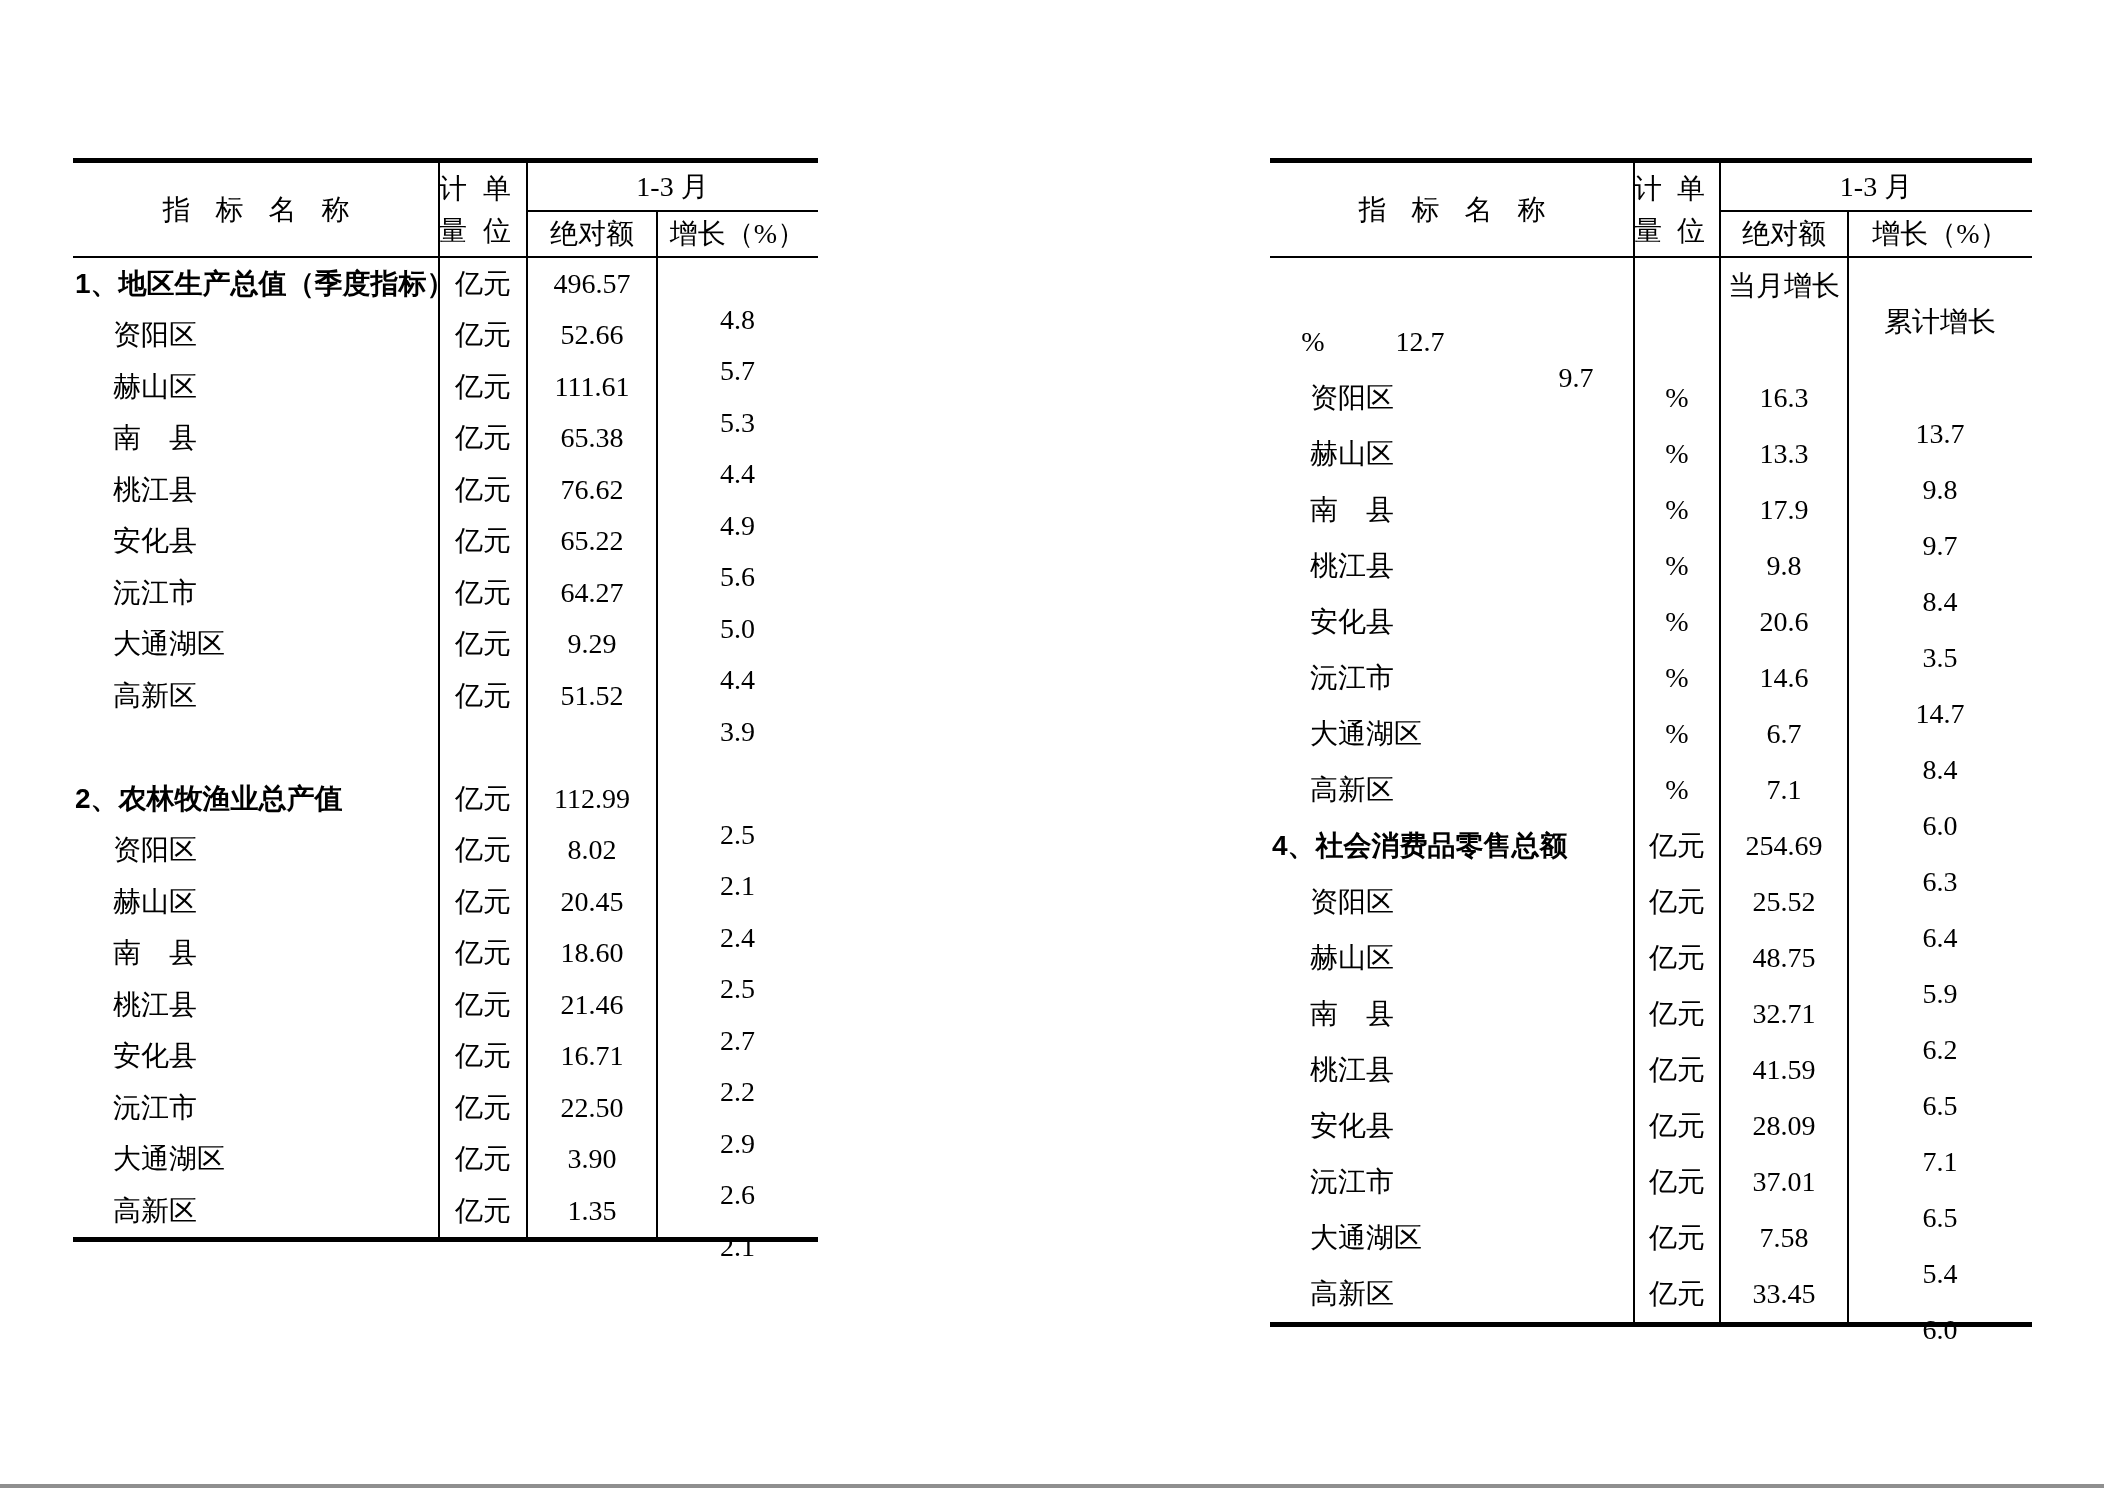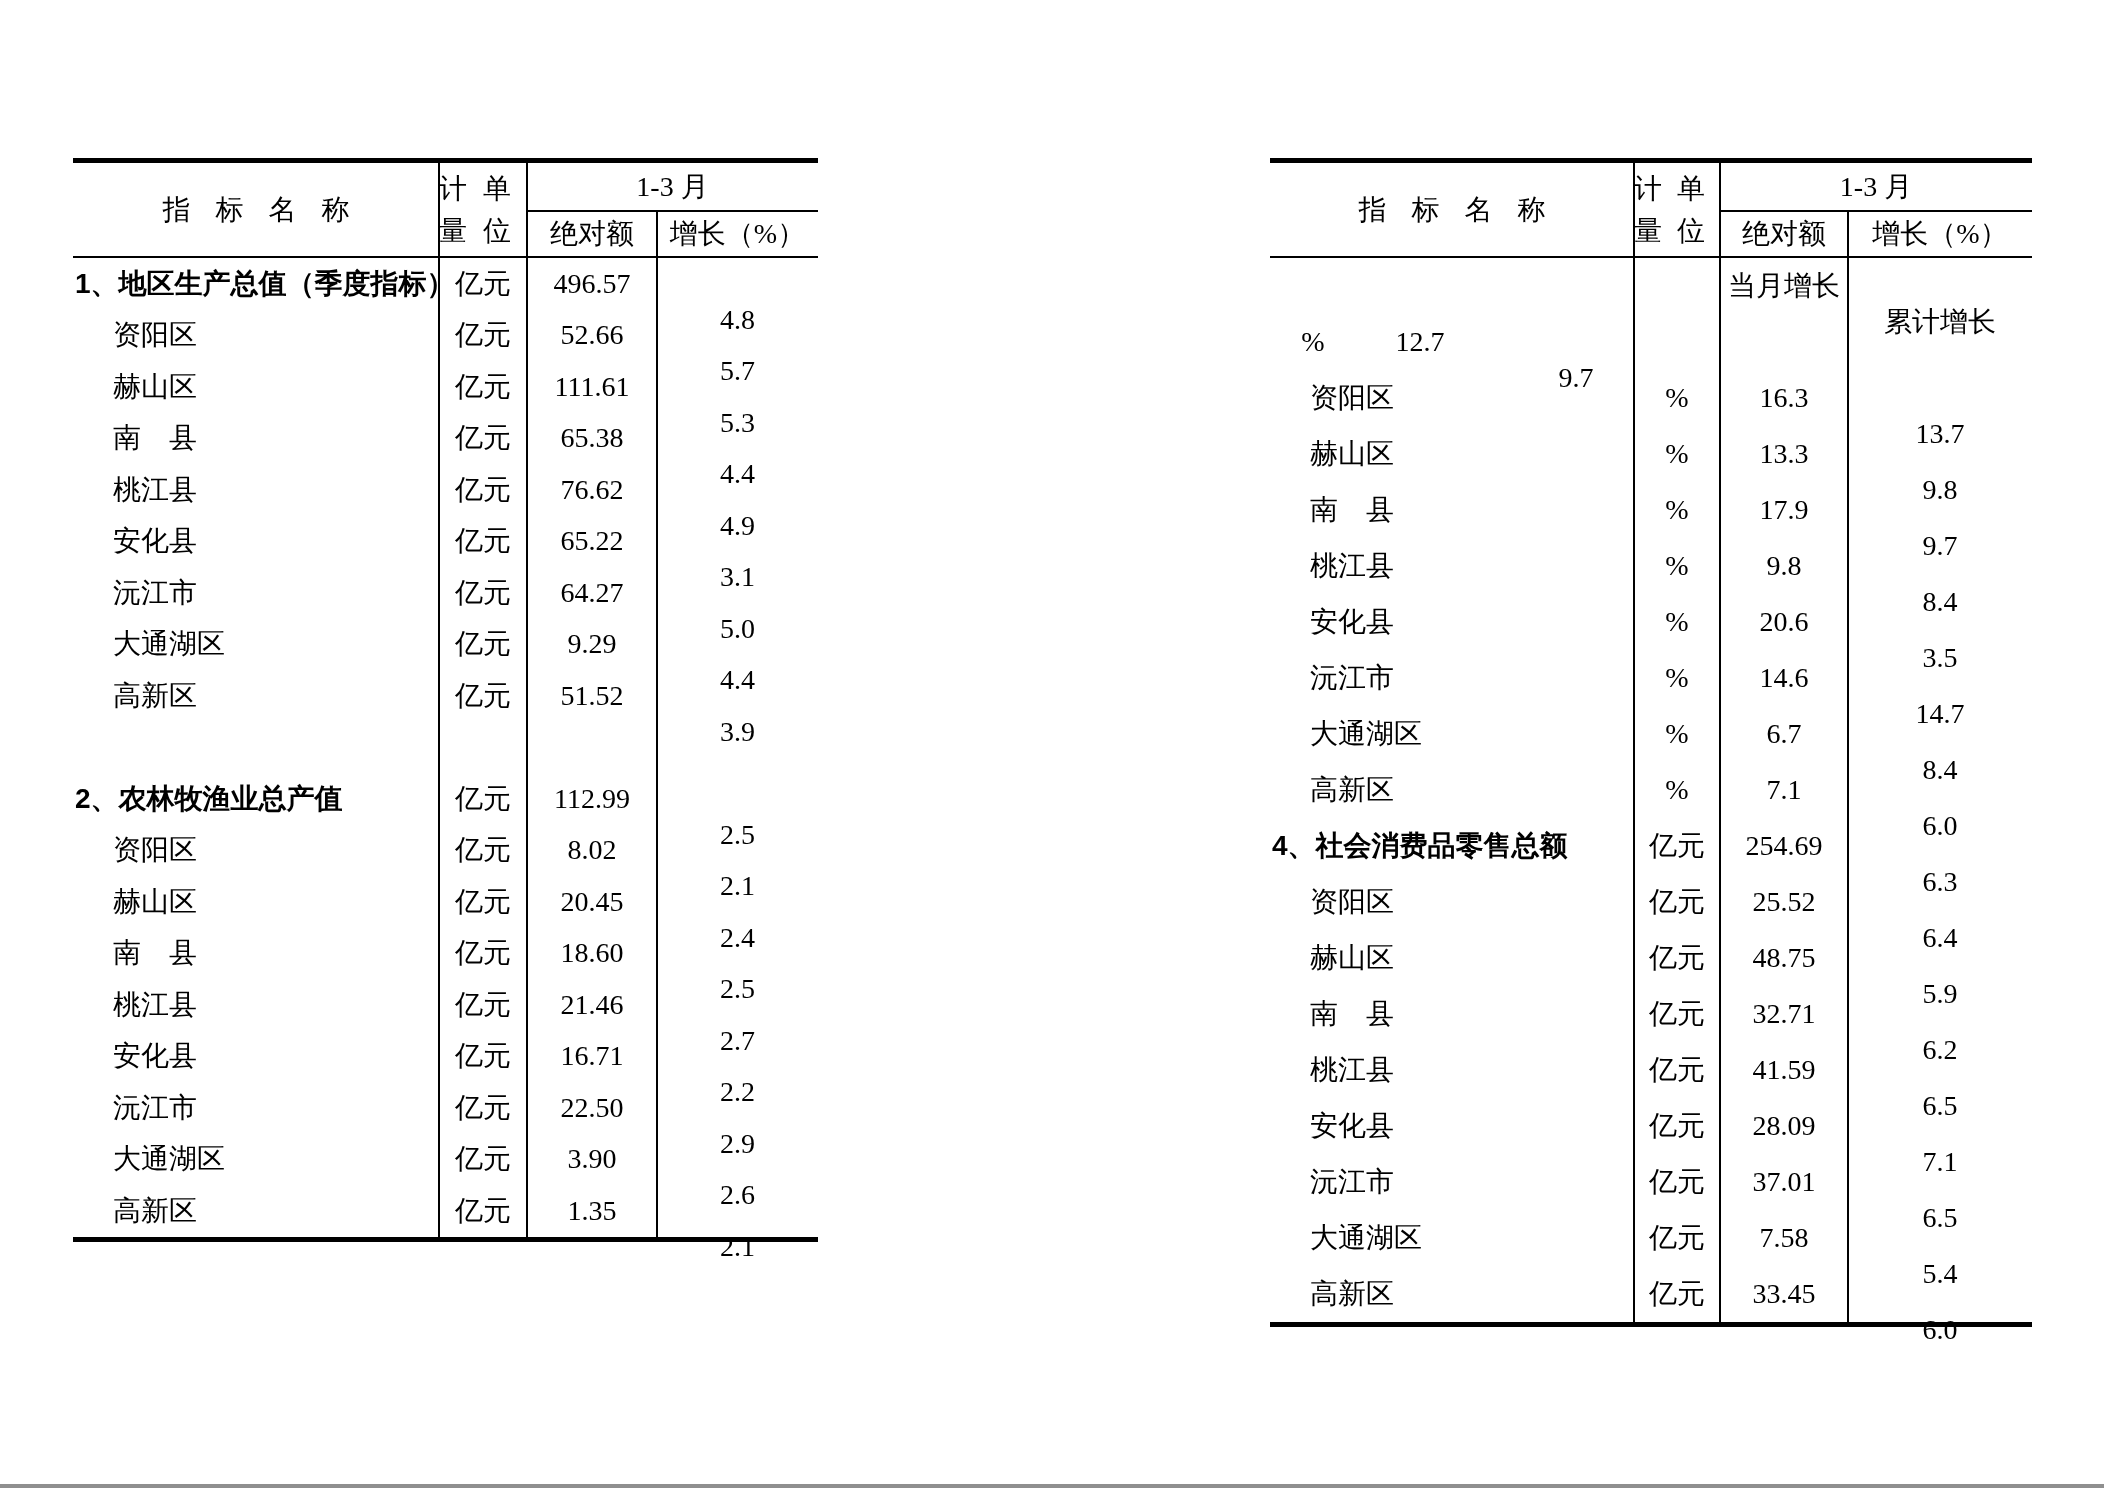"3.1" div.cell { text: 3.1 -> 5.6 }
